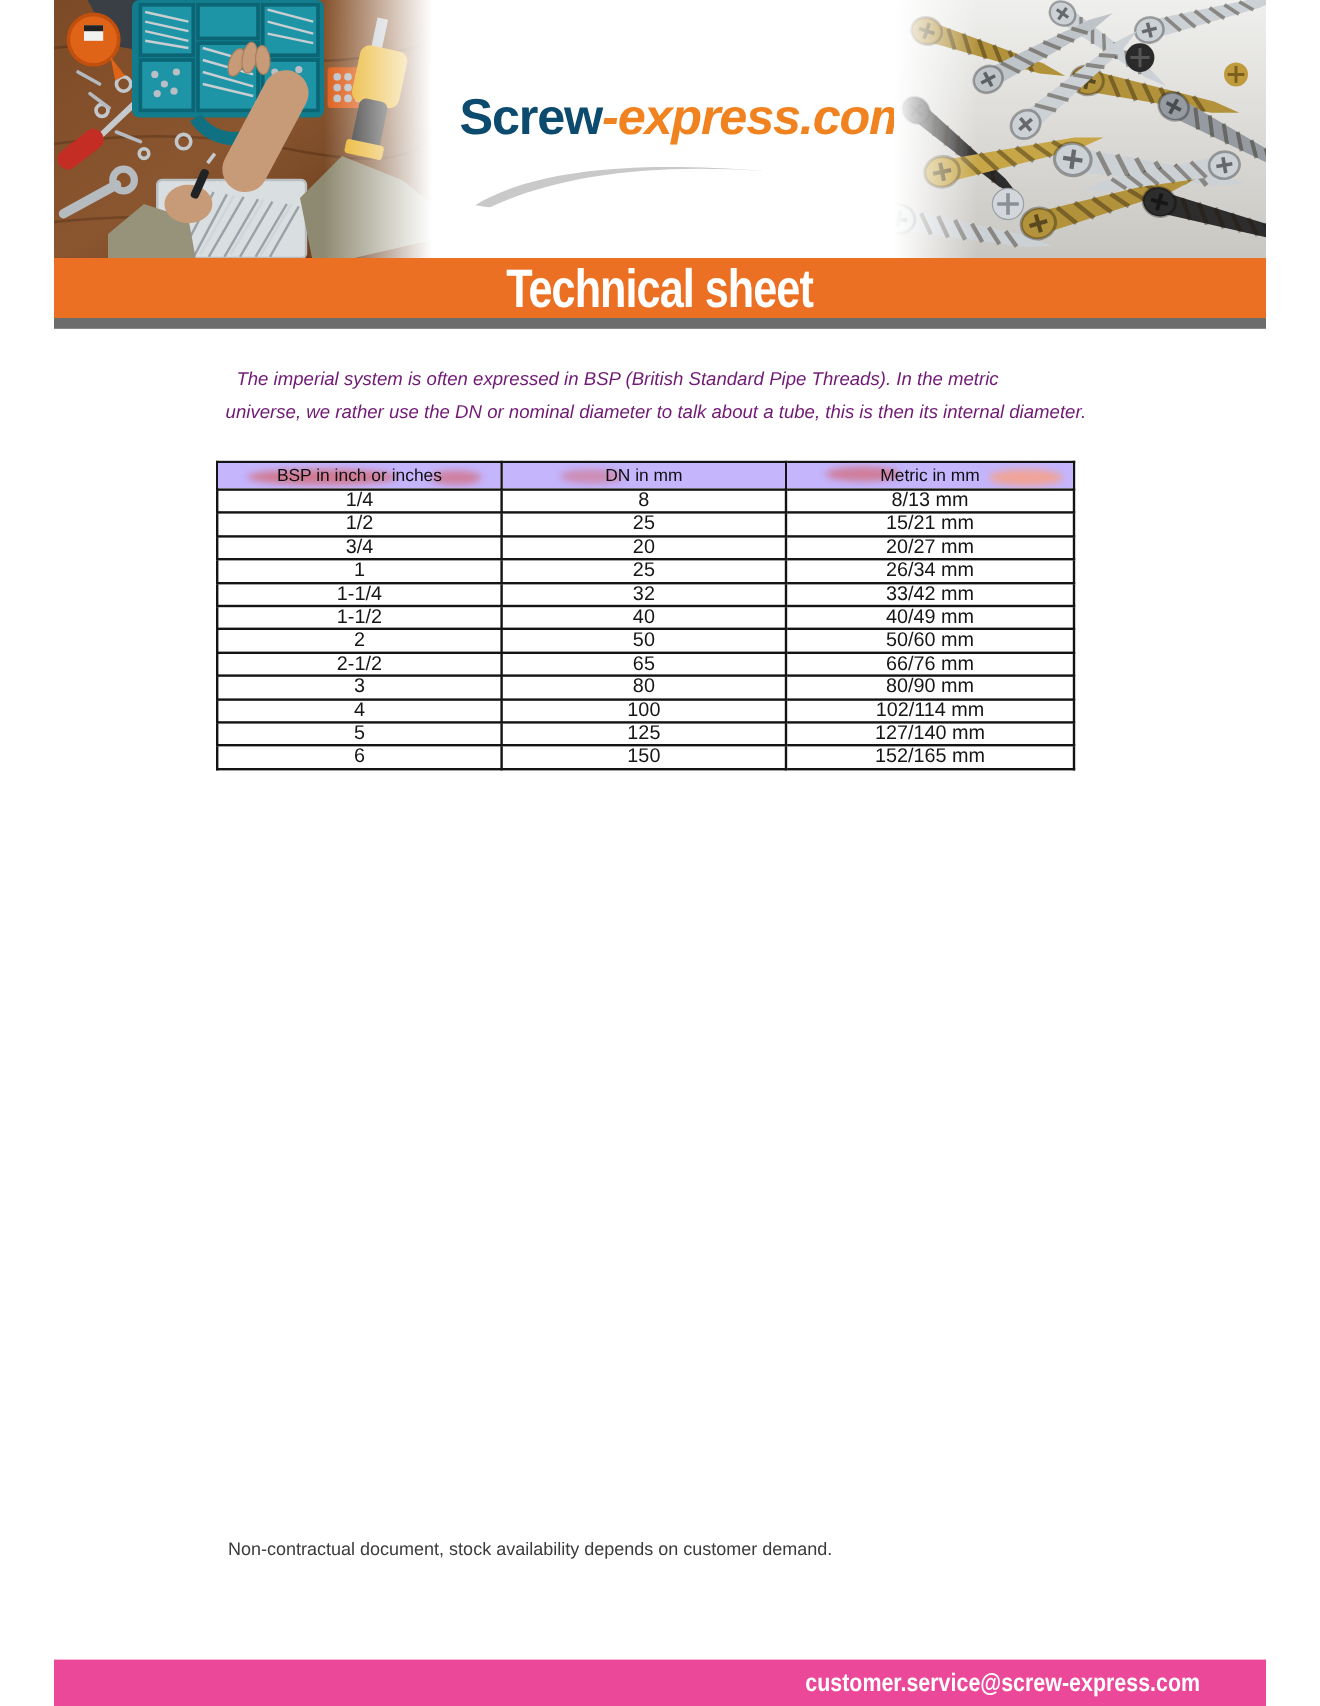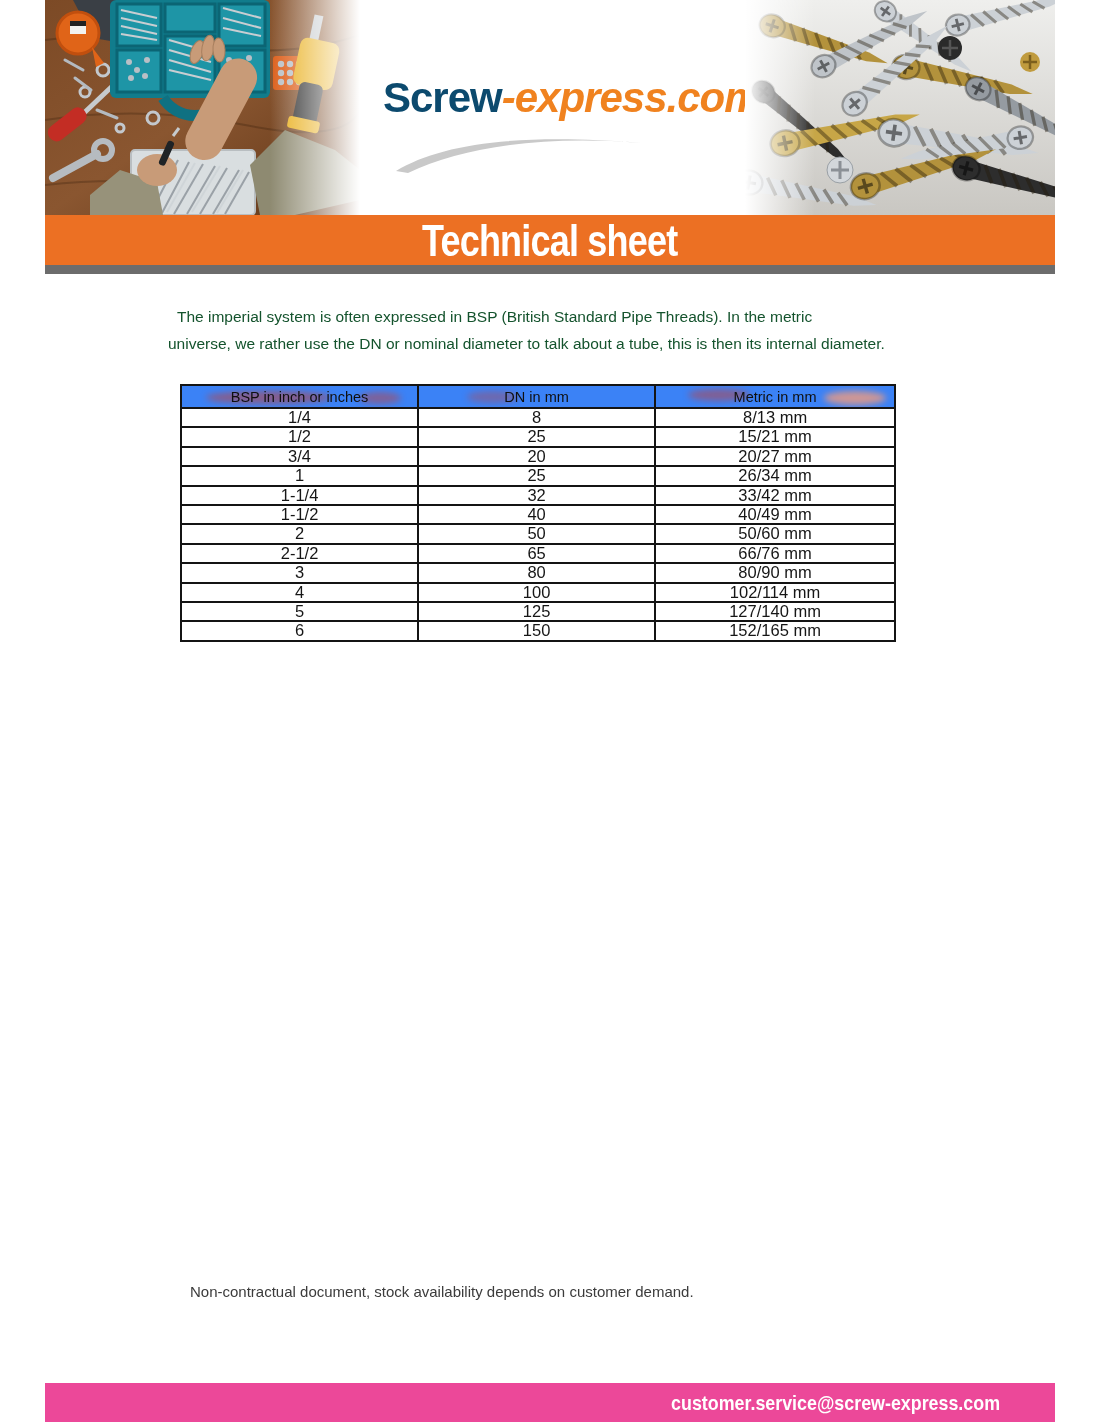"The imperial system is often" .intro { color: #14532d -> #701a75; font-style: none -> italic; left: 168px -> 188px }
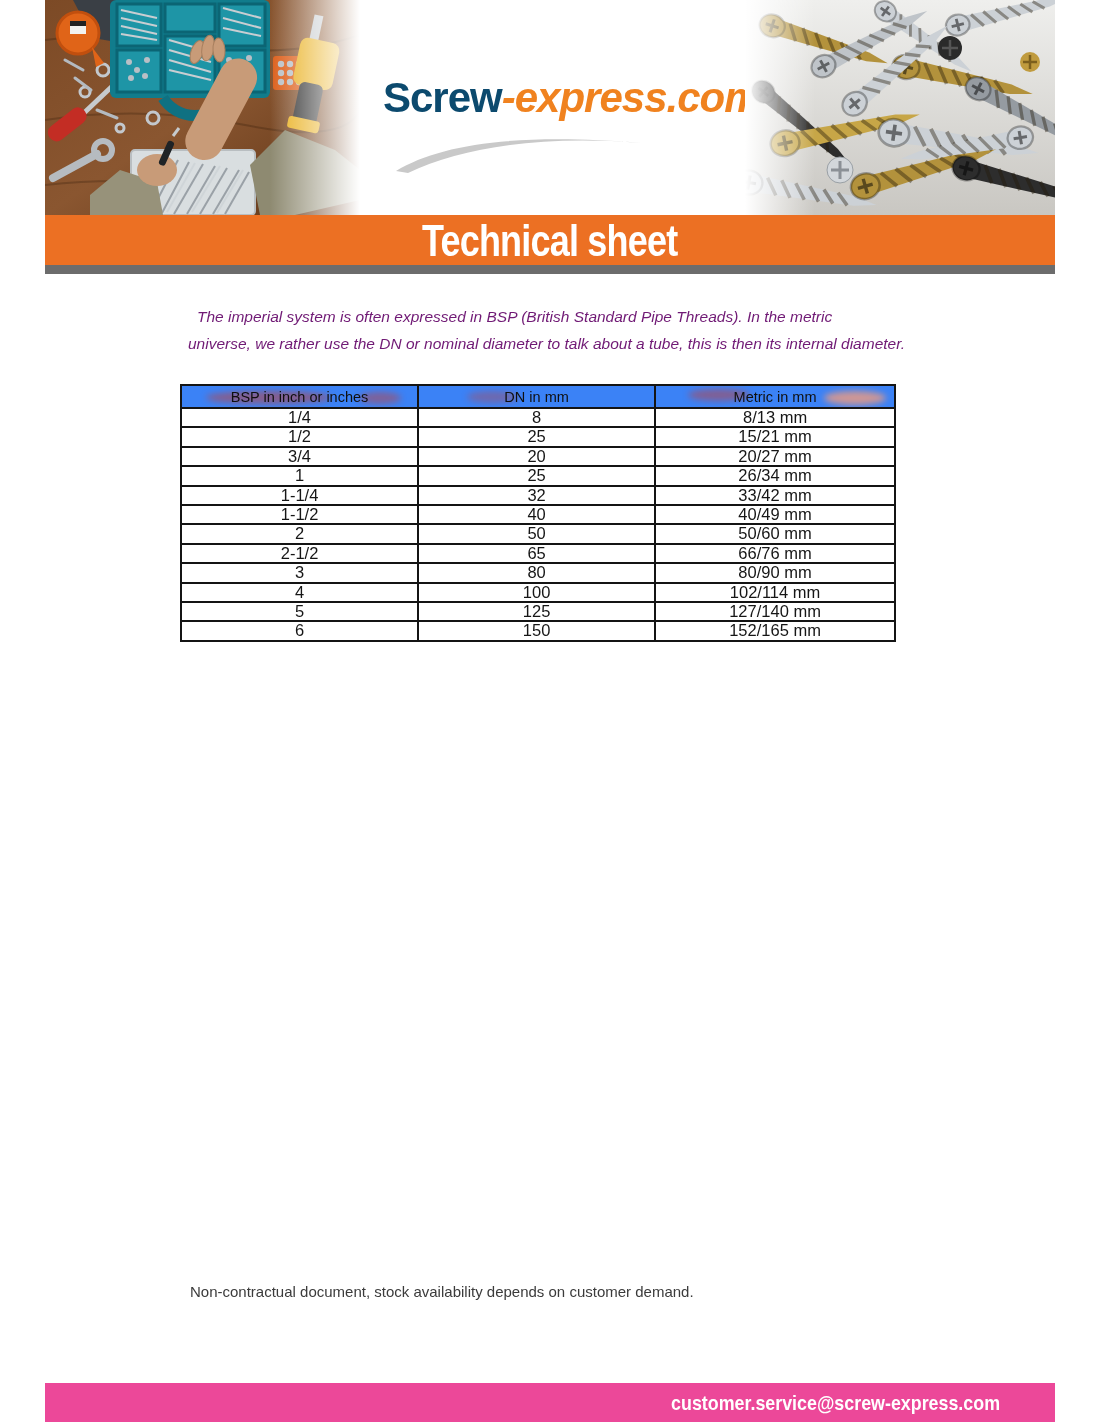"BSP in inch or inches" table.conv th { background: #3b82f6 -> #c4b5fd }
